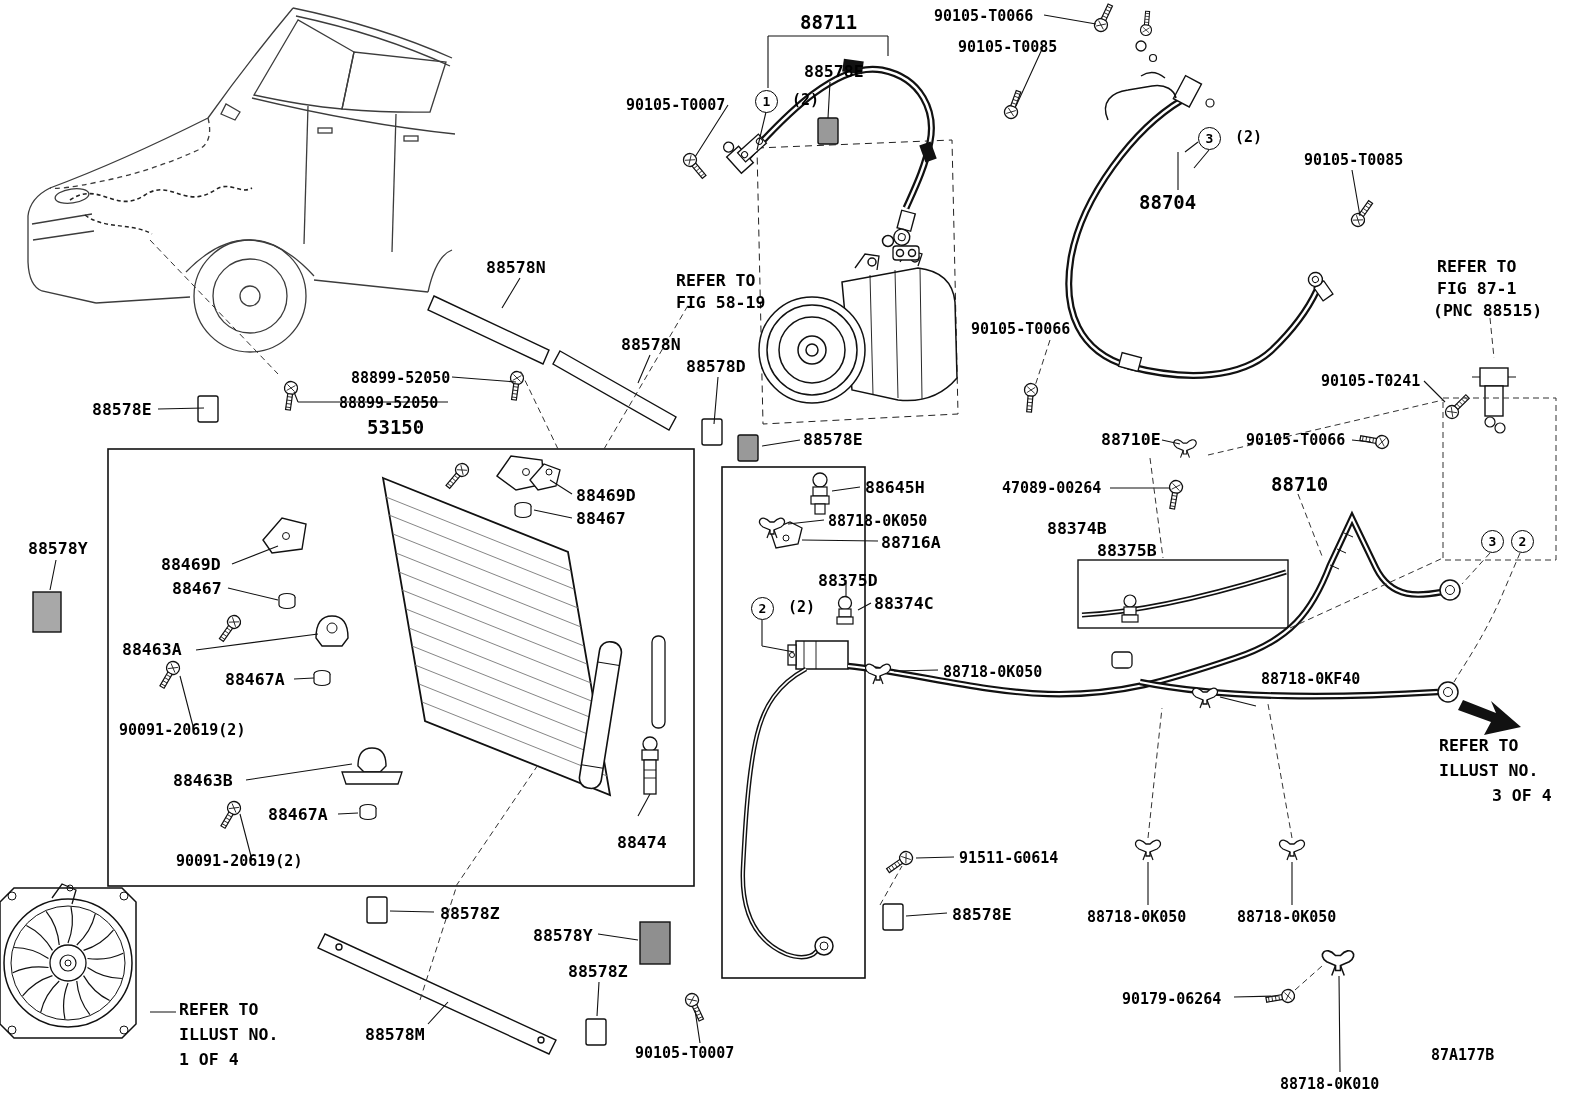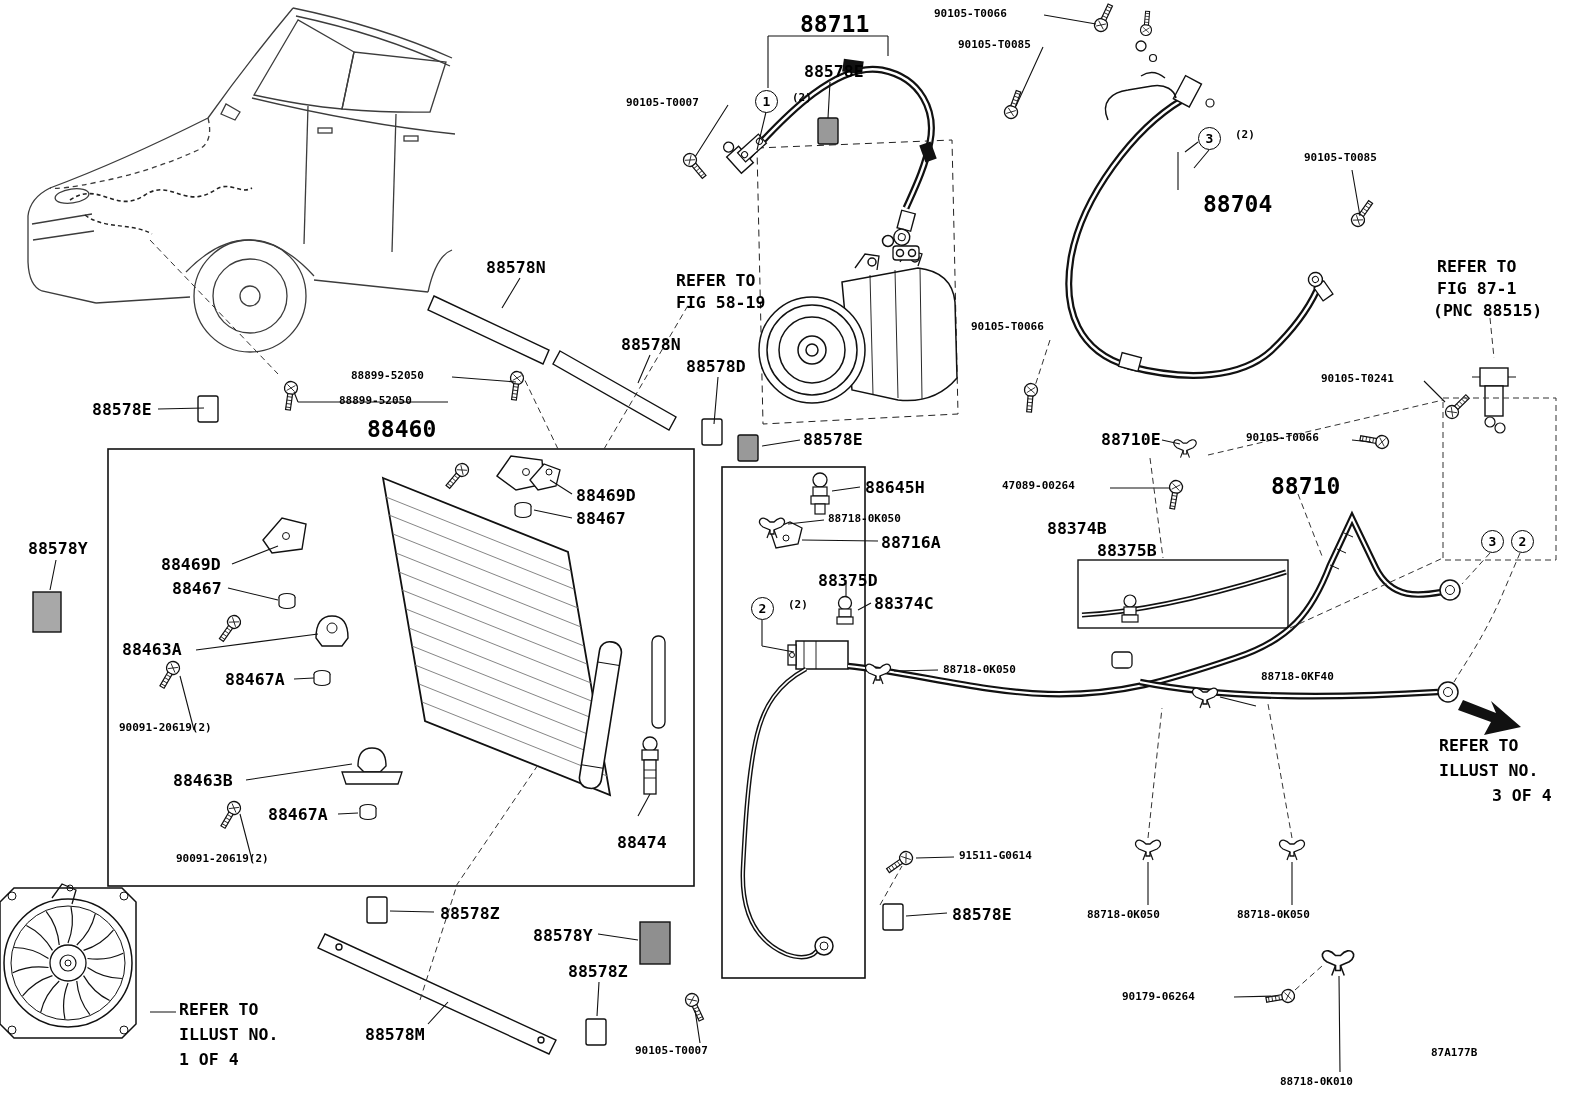"88711" .xl { font-size: 23px -> 19px }
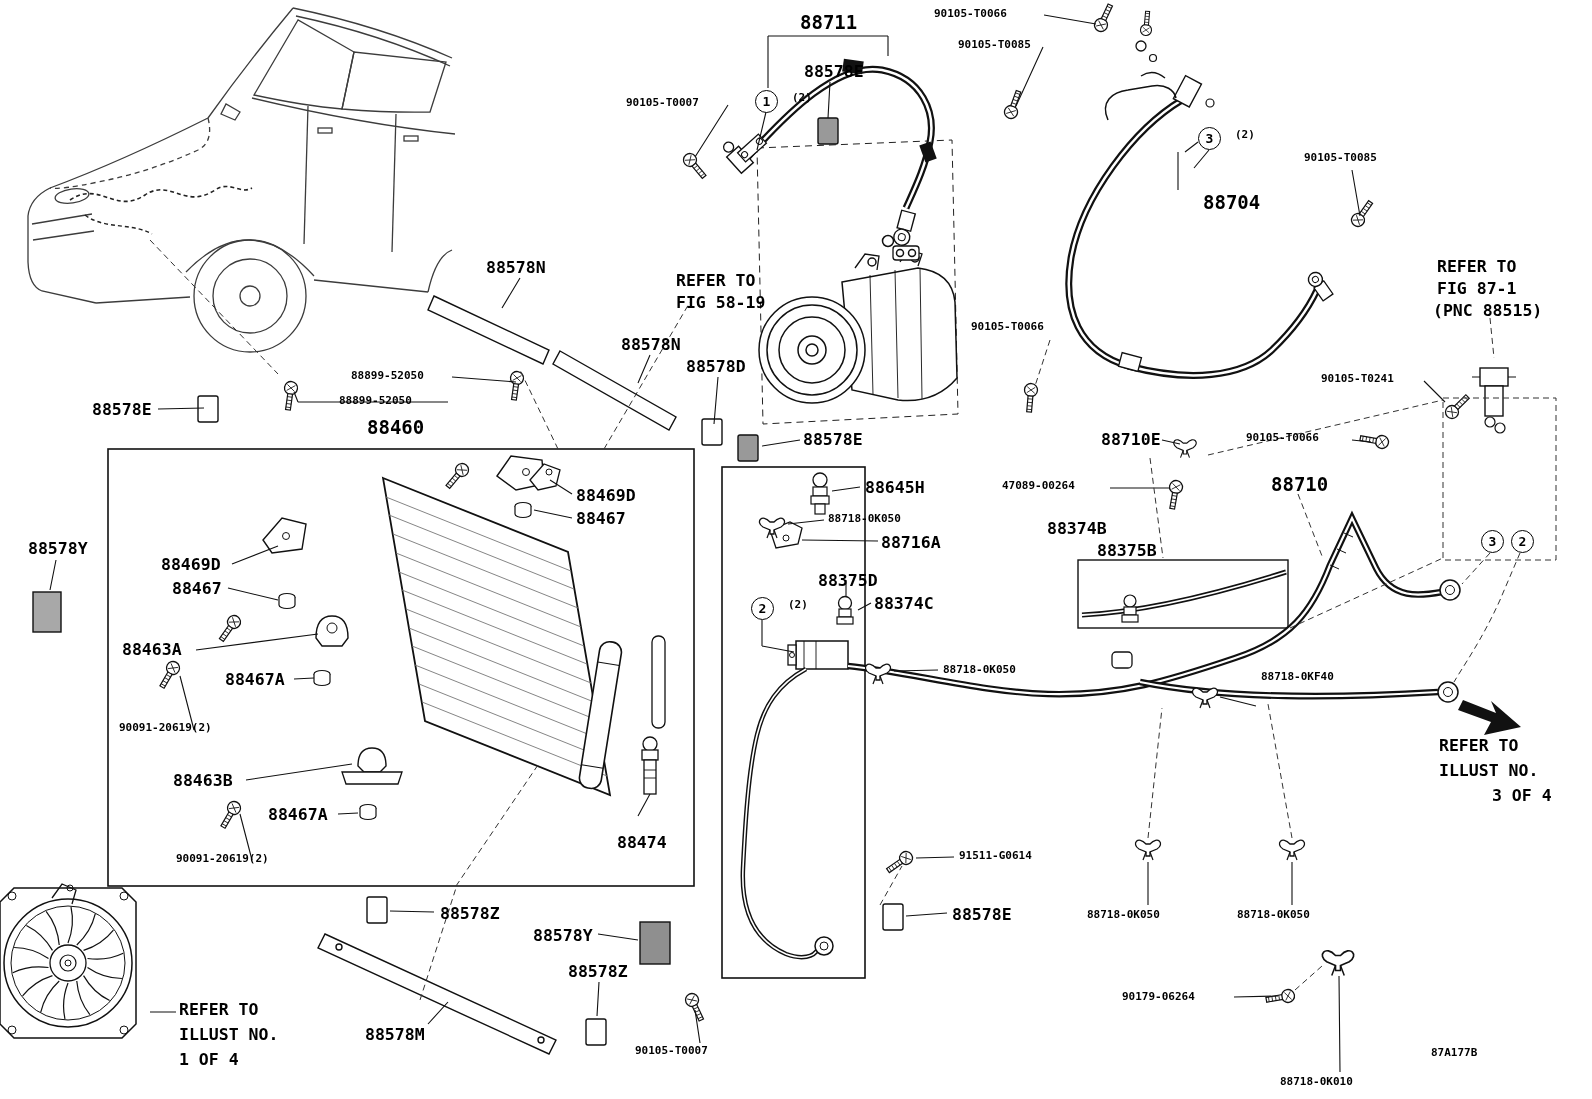"90105-T0066" .sm { font-size: 11px -> 15px }
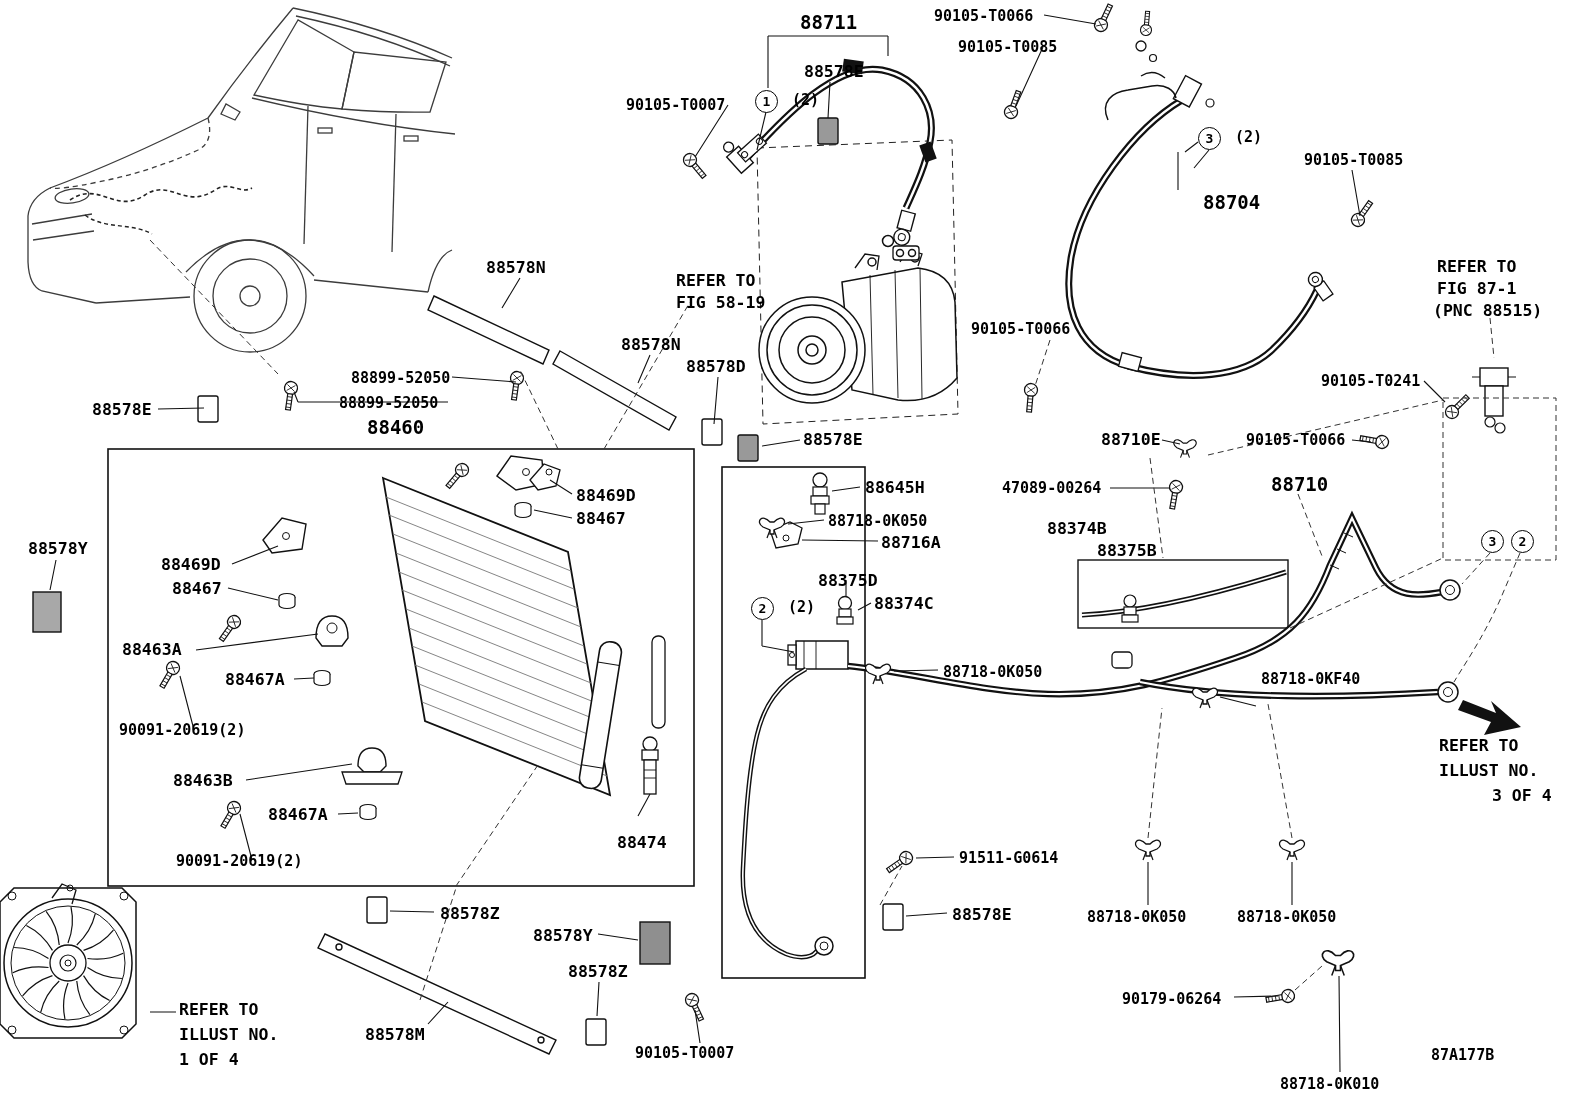"88704" div.lbl { left: 1203px -> 1139px }
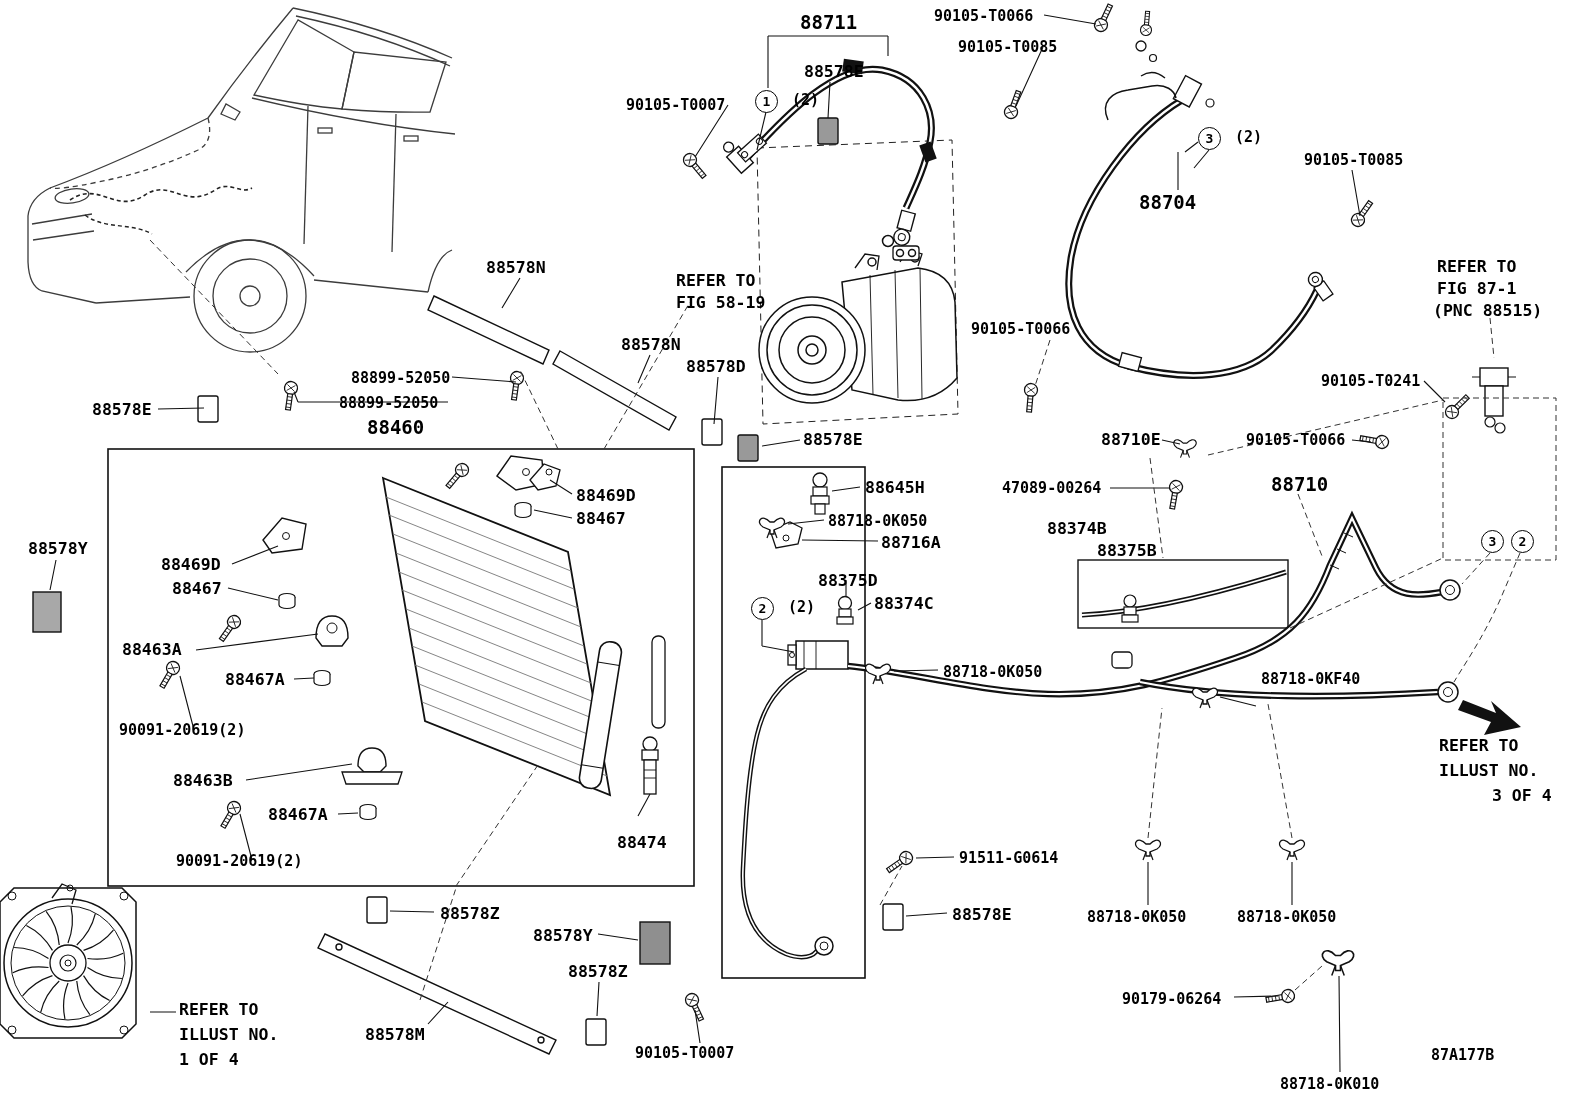"88460" div.lbl { text: 88460 -> 53150 }
